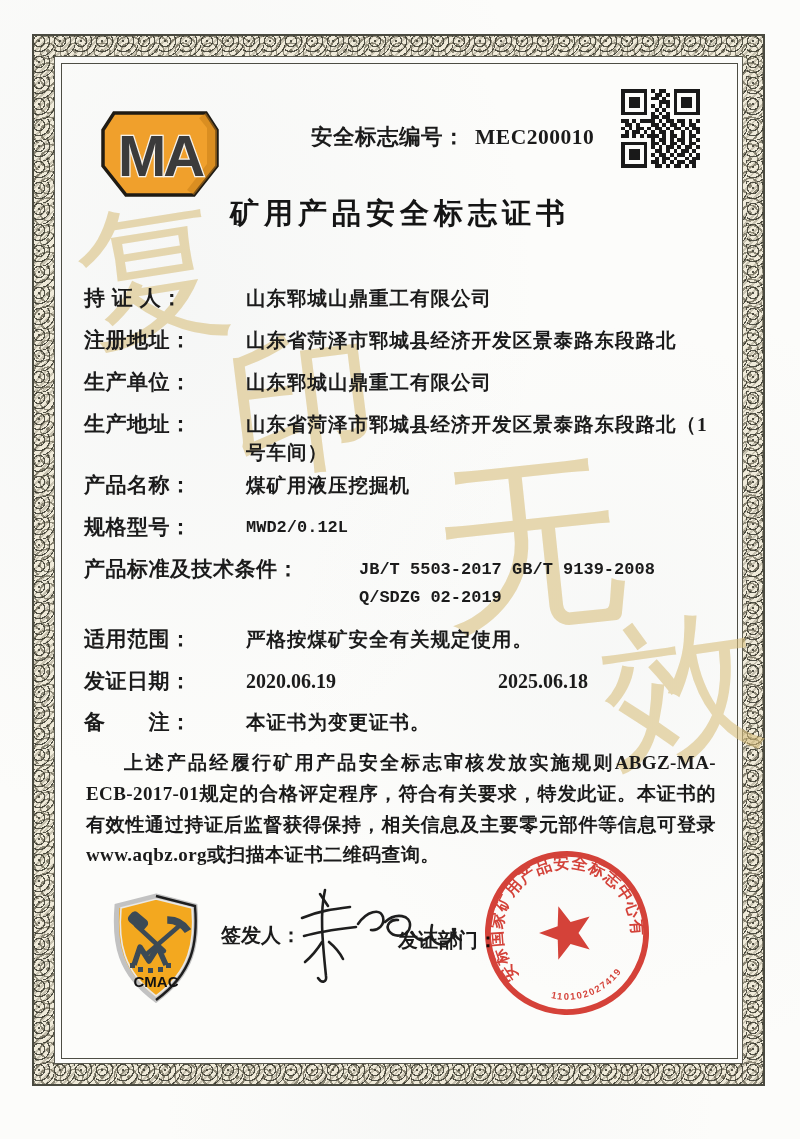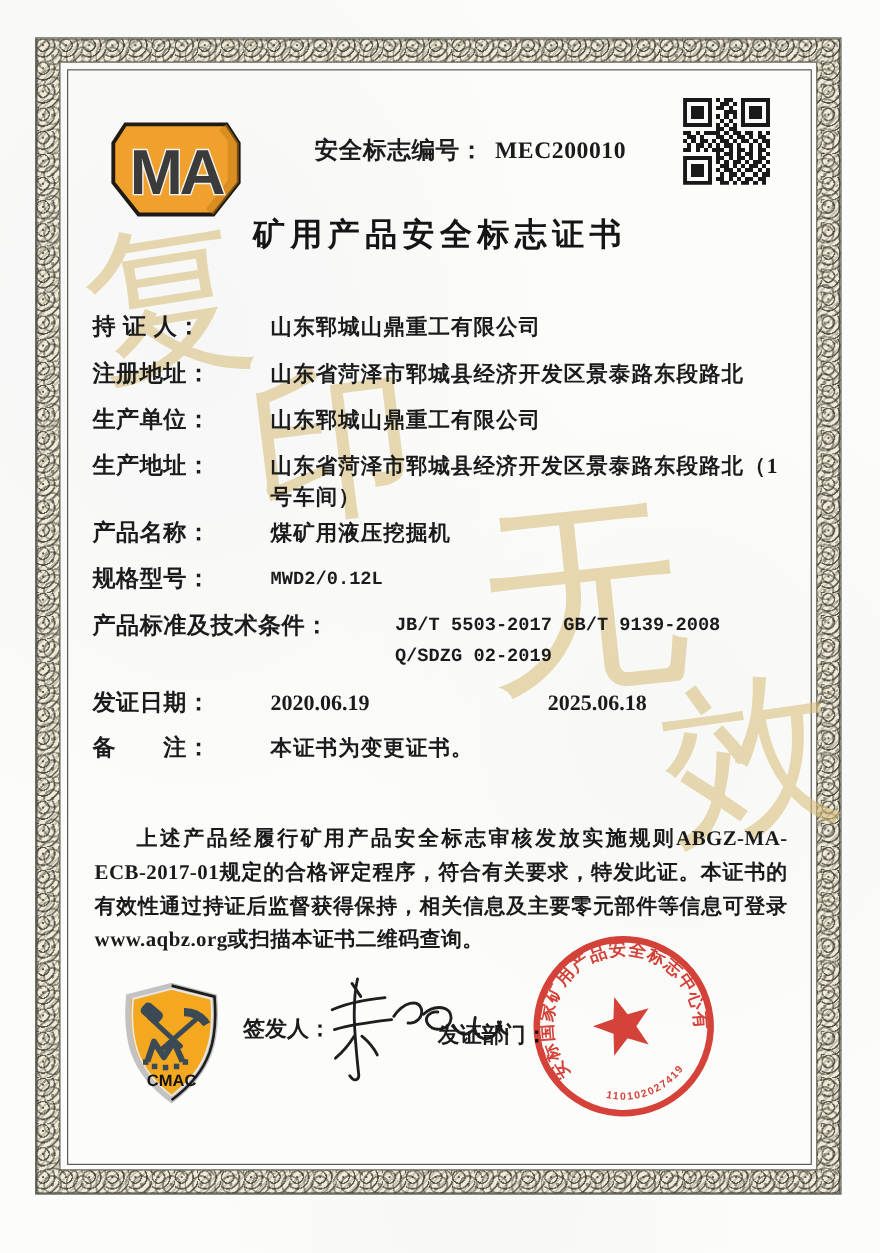"安全标志编号： MEC200010" .cert-no { left: 286px -> 311px }
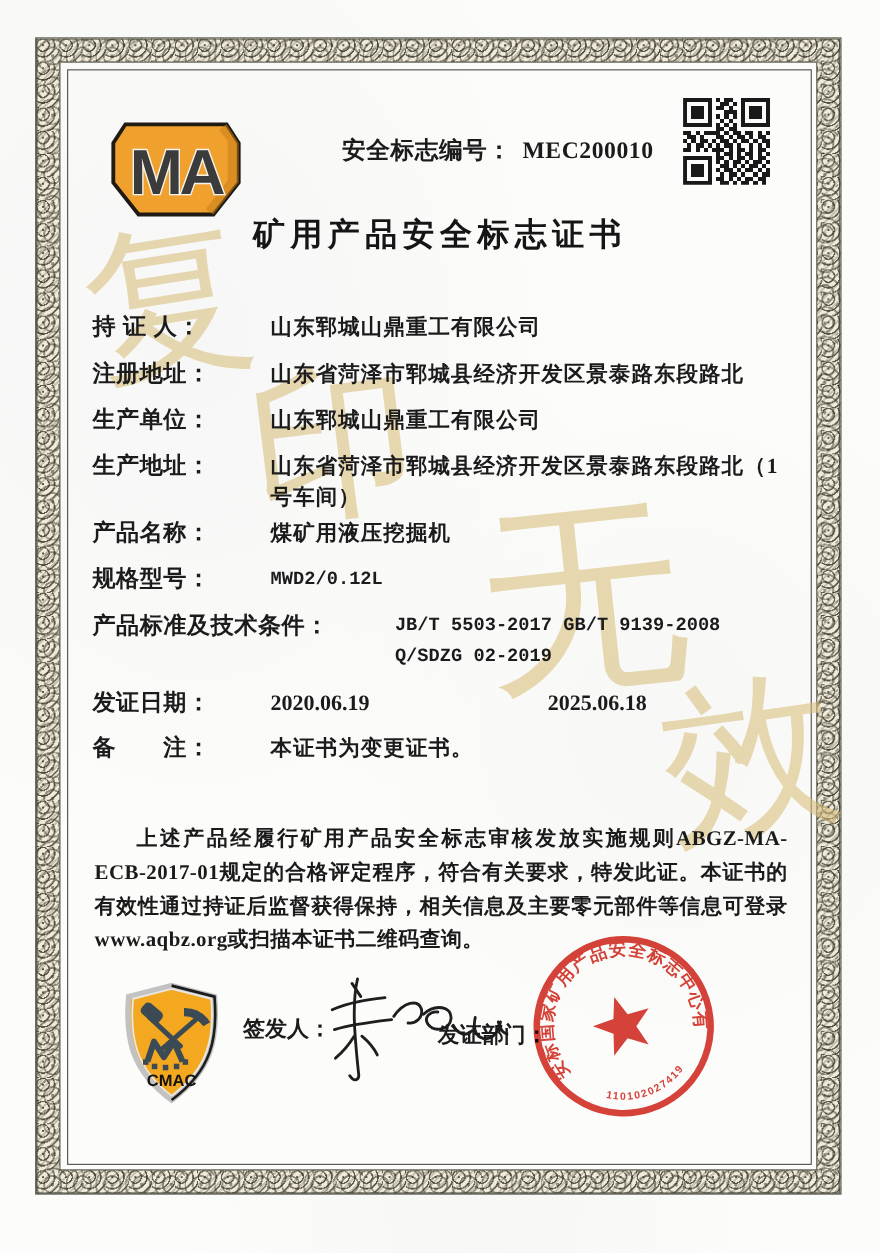"适用范围：" div.row { html: none -> <div> <span>适用范围：</span> <span>严格按煤矿安全有关规定使用。</span> </div> }
